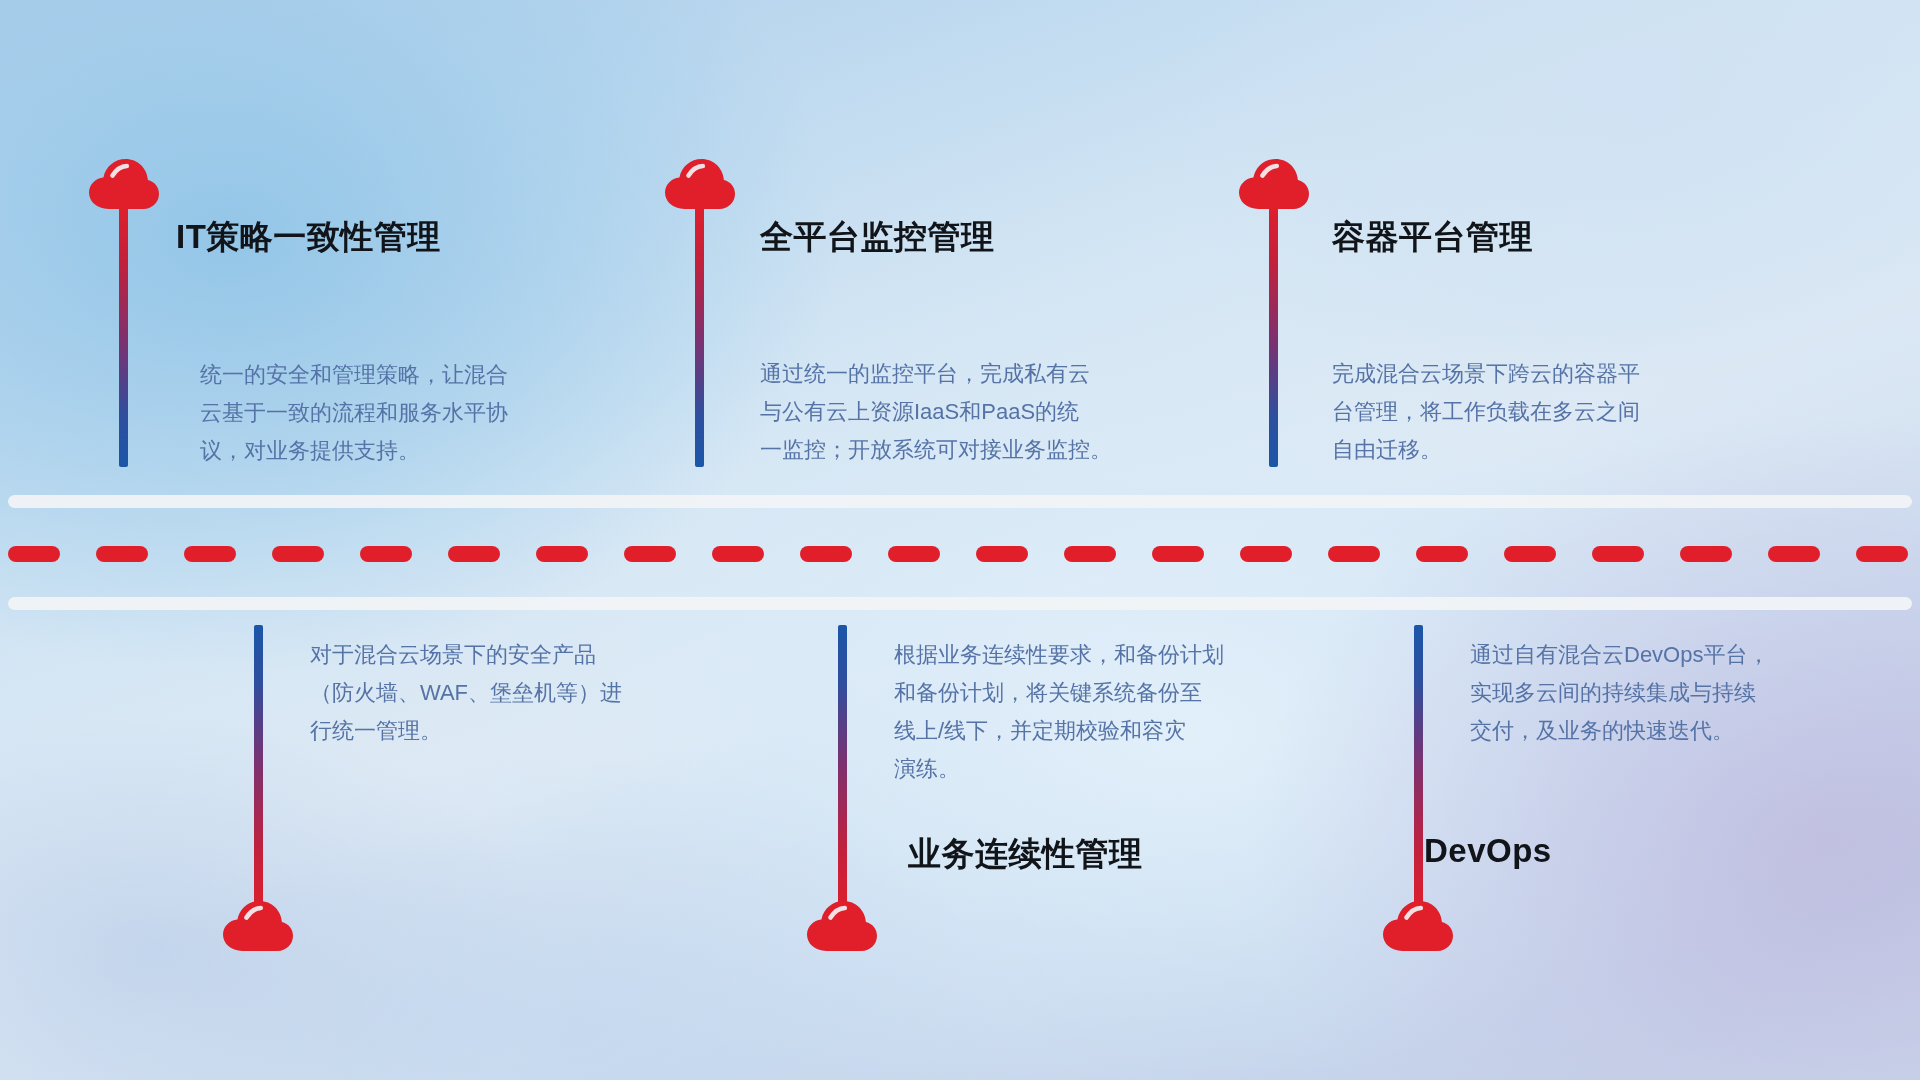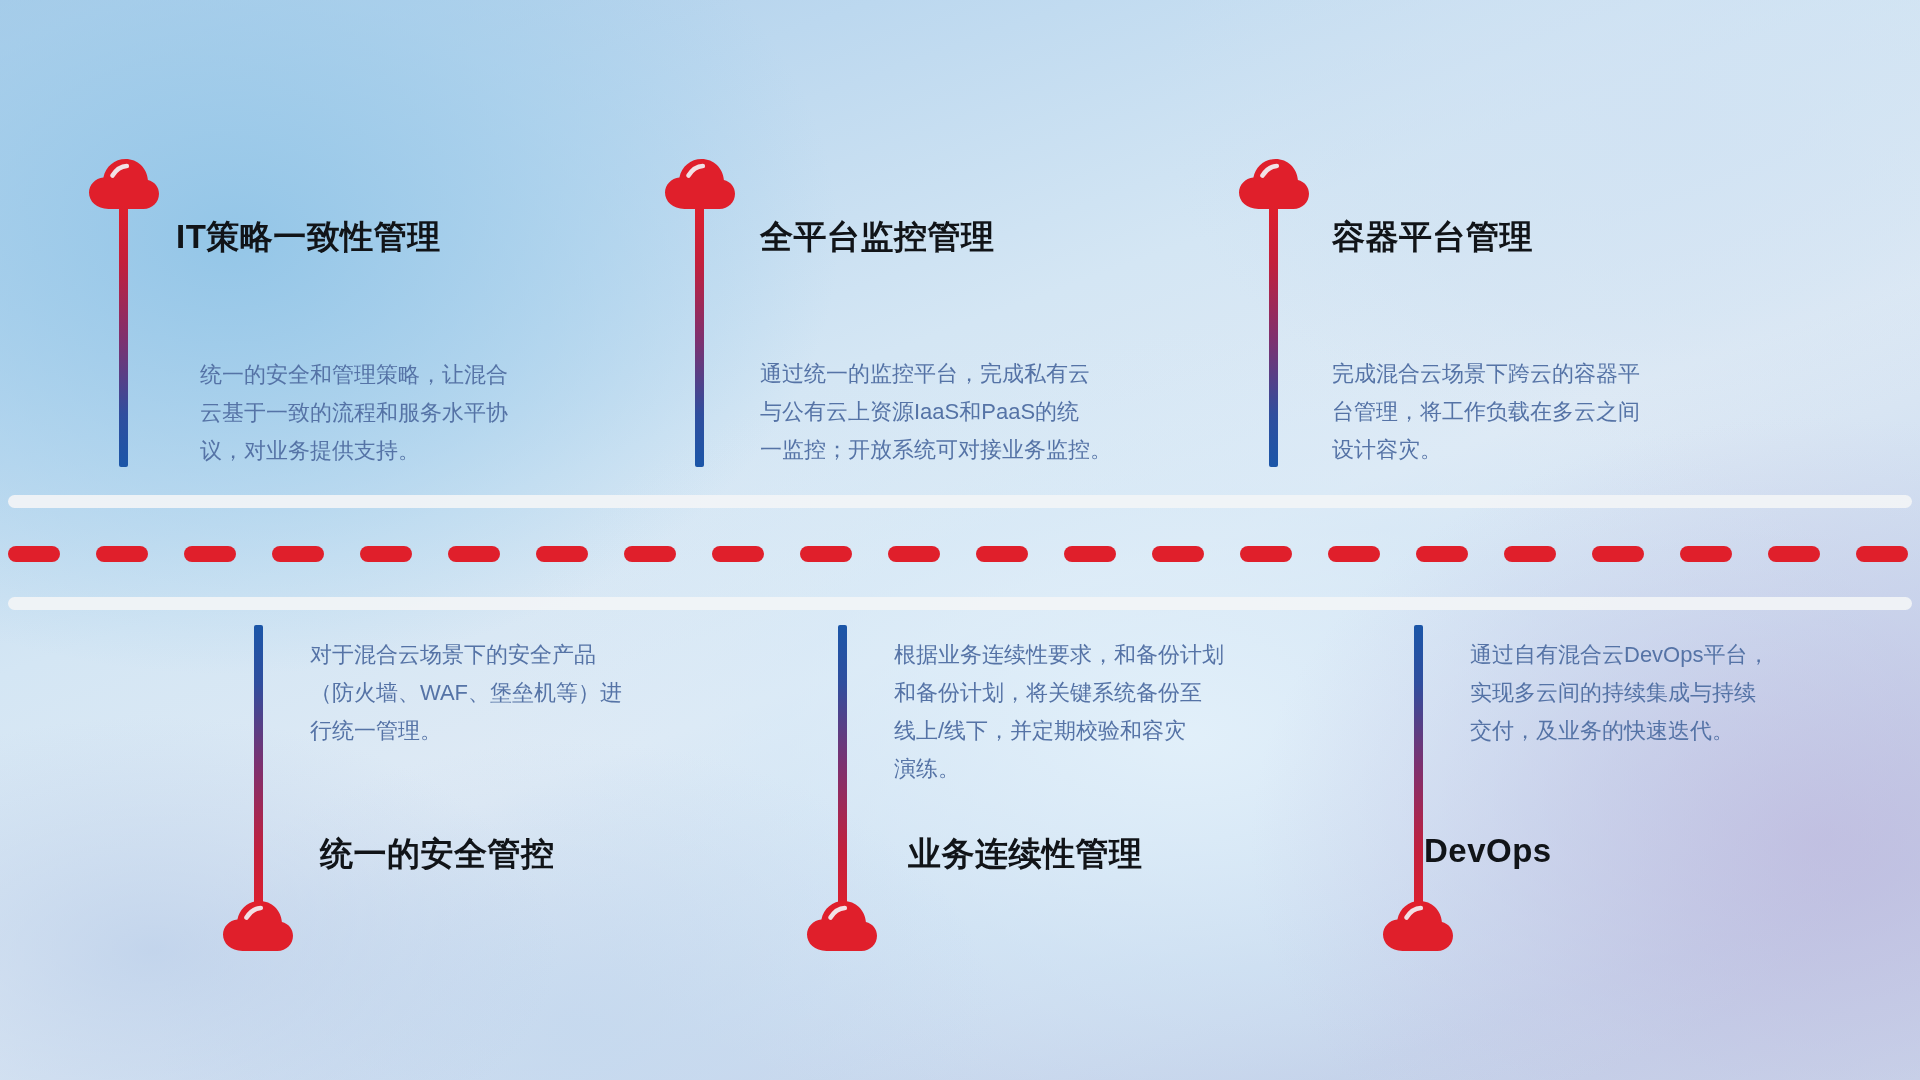"完成混合云场景下跨云的容器平" p.body { text: 设计容灾 -> 自由迁移 }
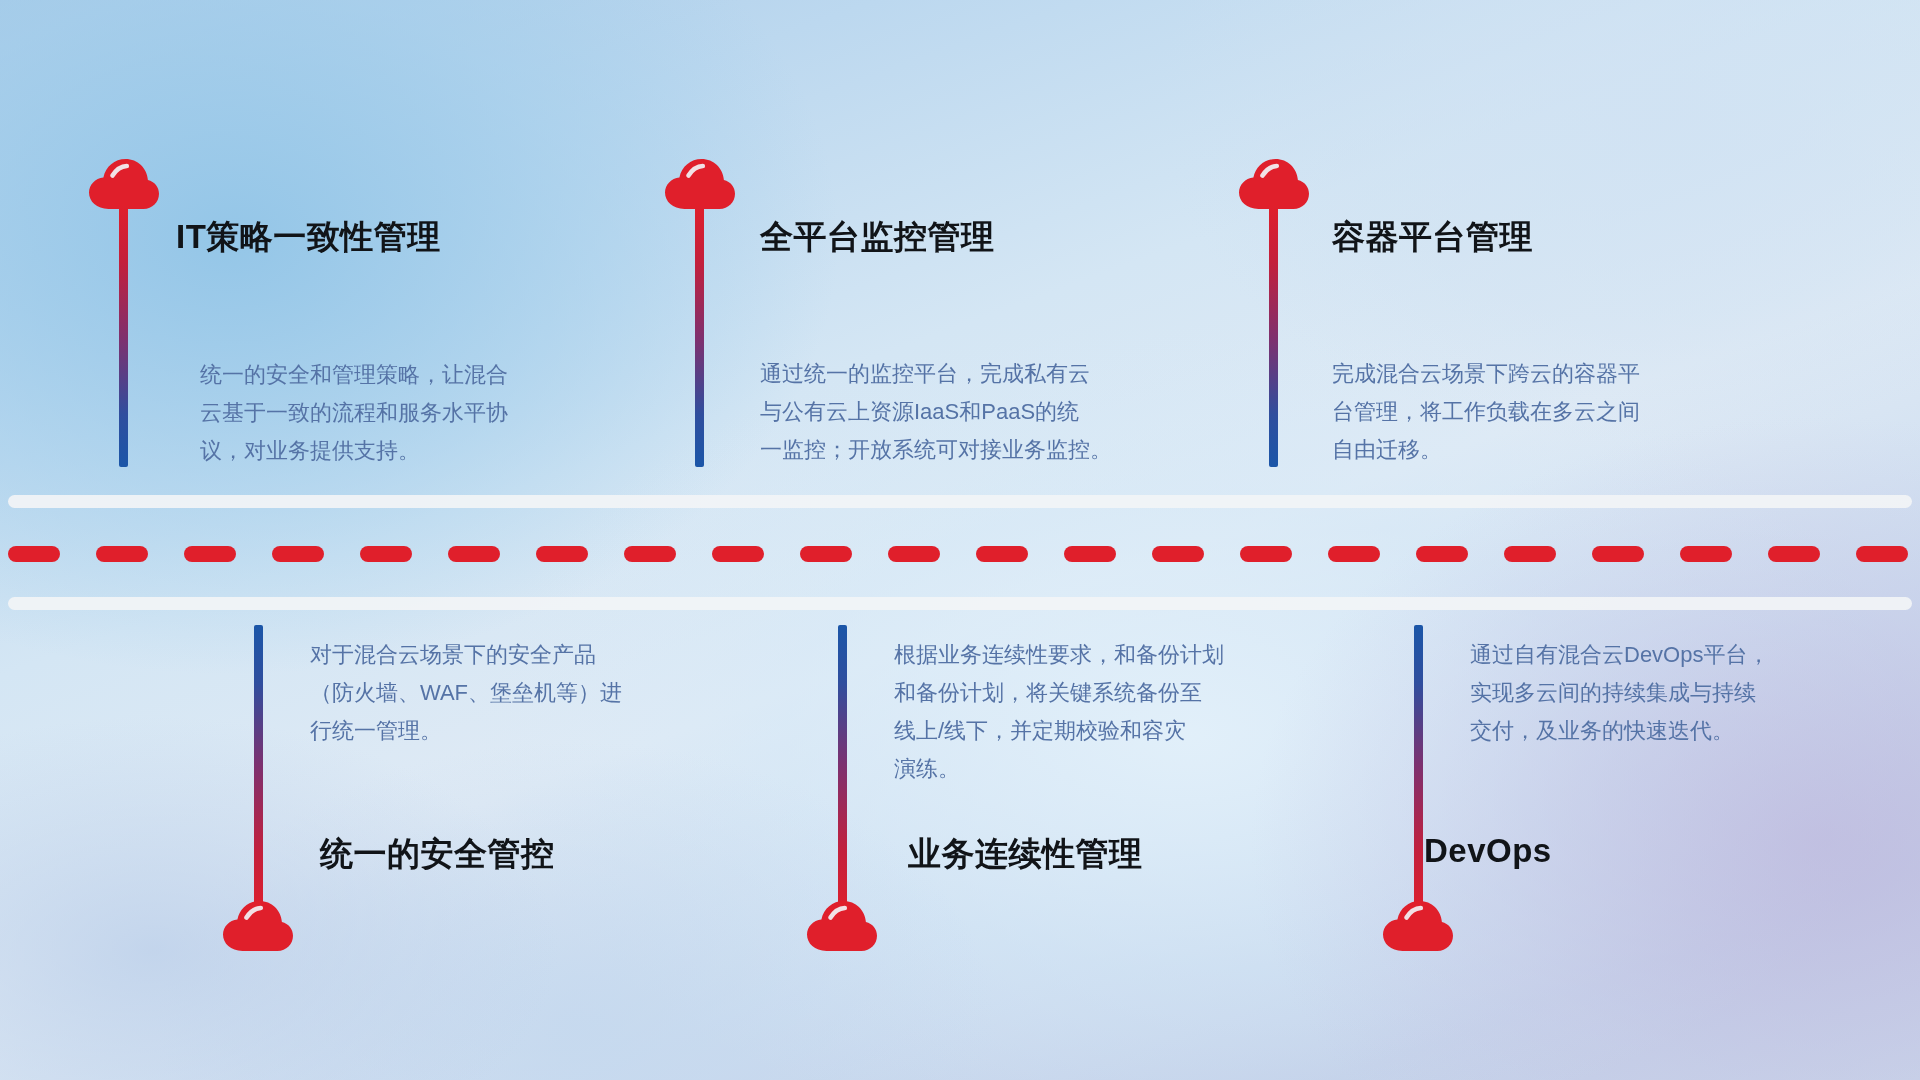"统一的安全管控" h2.heading { html: <h2>统一的安全管控</h2> -> none }
